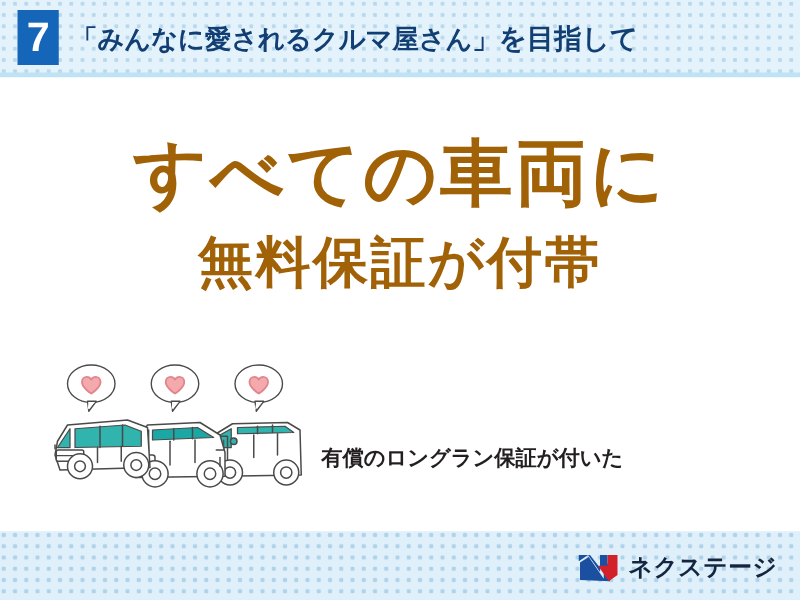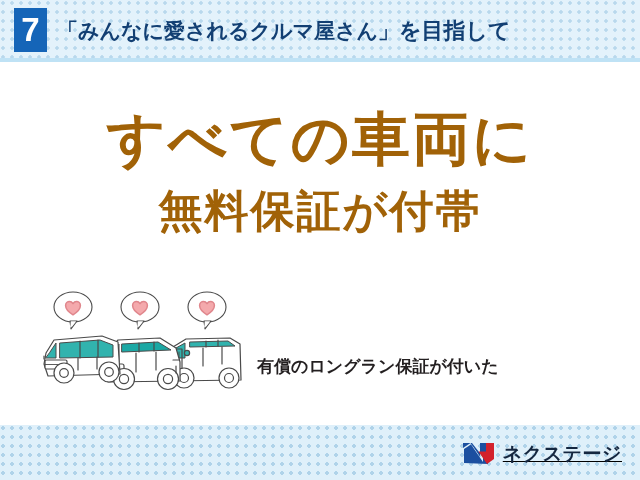"ネクステージ" .brand-lockup { align-items: center -> flex-end; text-decoration: underline -> none }
